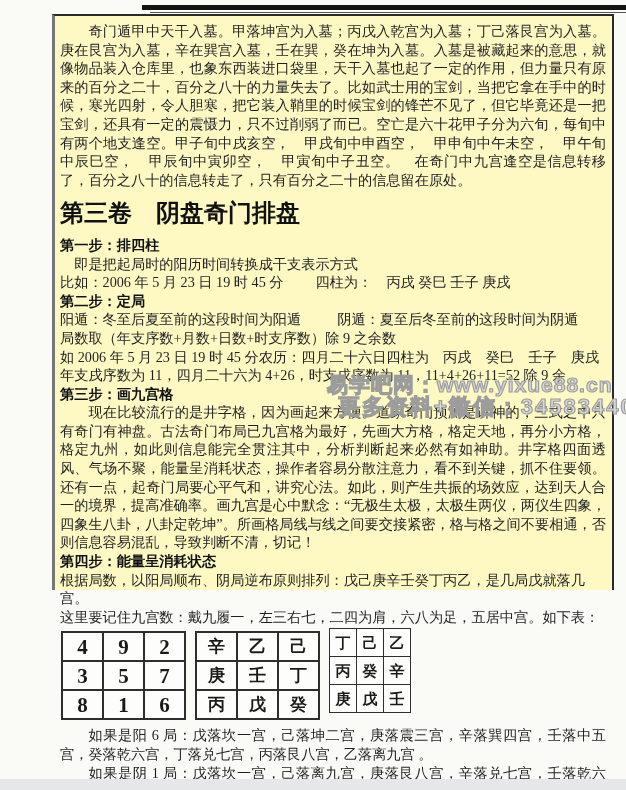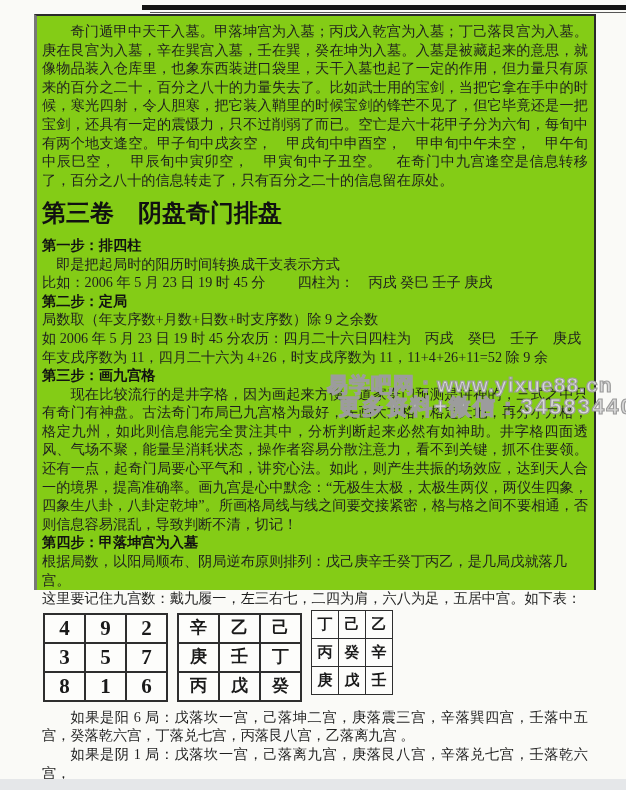"奇门遁甲中天干入墓。甲落坤宫为入墓；丙戊入乾宫为入墓；丁己落艮宫为入墓。庚在艮宫" .page-frame { background: #84cc16 -> #fef9c3; left: 34px -> 52px }
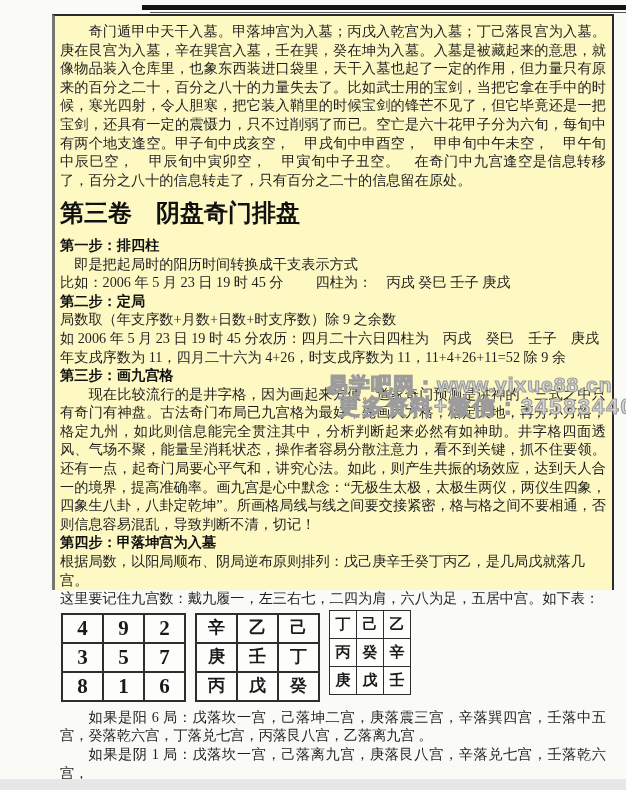"阳遁：冬至后夏至前的这段时间为阳遁" div.row { html: none -> <div> <span>阳遁：冬至后夏至前的这段时间为阳遁</span> <span>阴遁：夏至后冬至前的这段时间为阴遁</span> </div> }
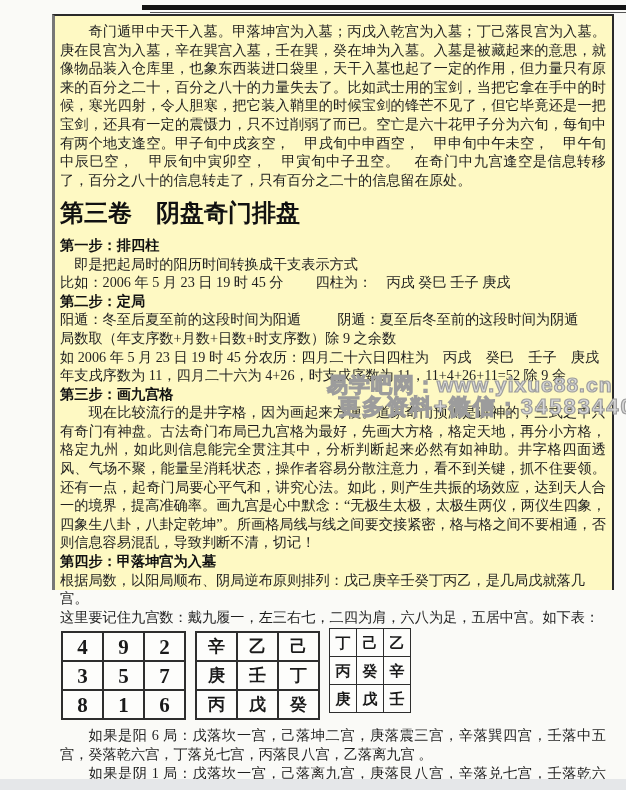"第四步：甲落坤宫为入墓" div.step-title { text: 甲落坤宫为入墓 -> 能量呈消耗状态 }
